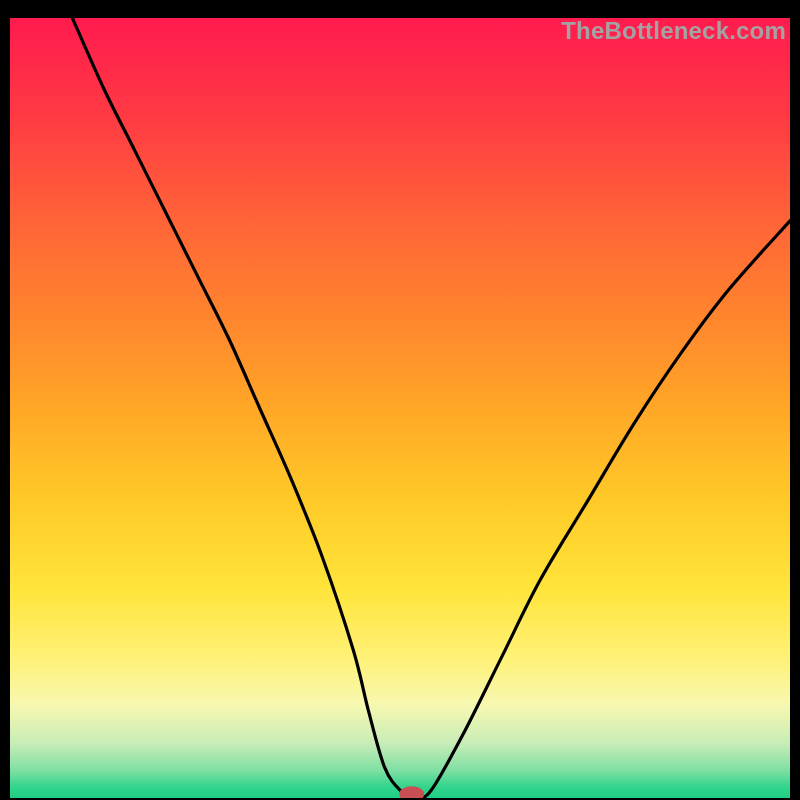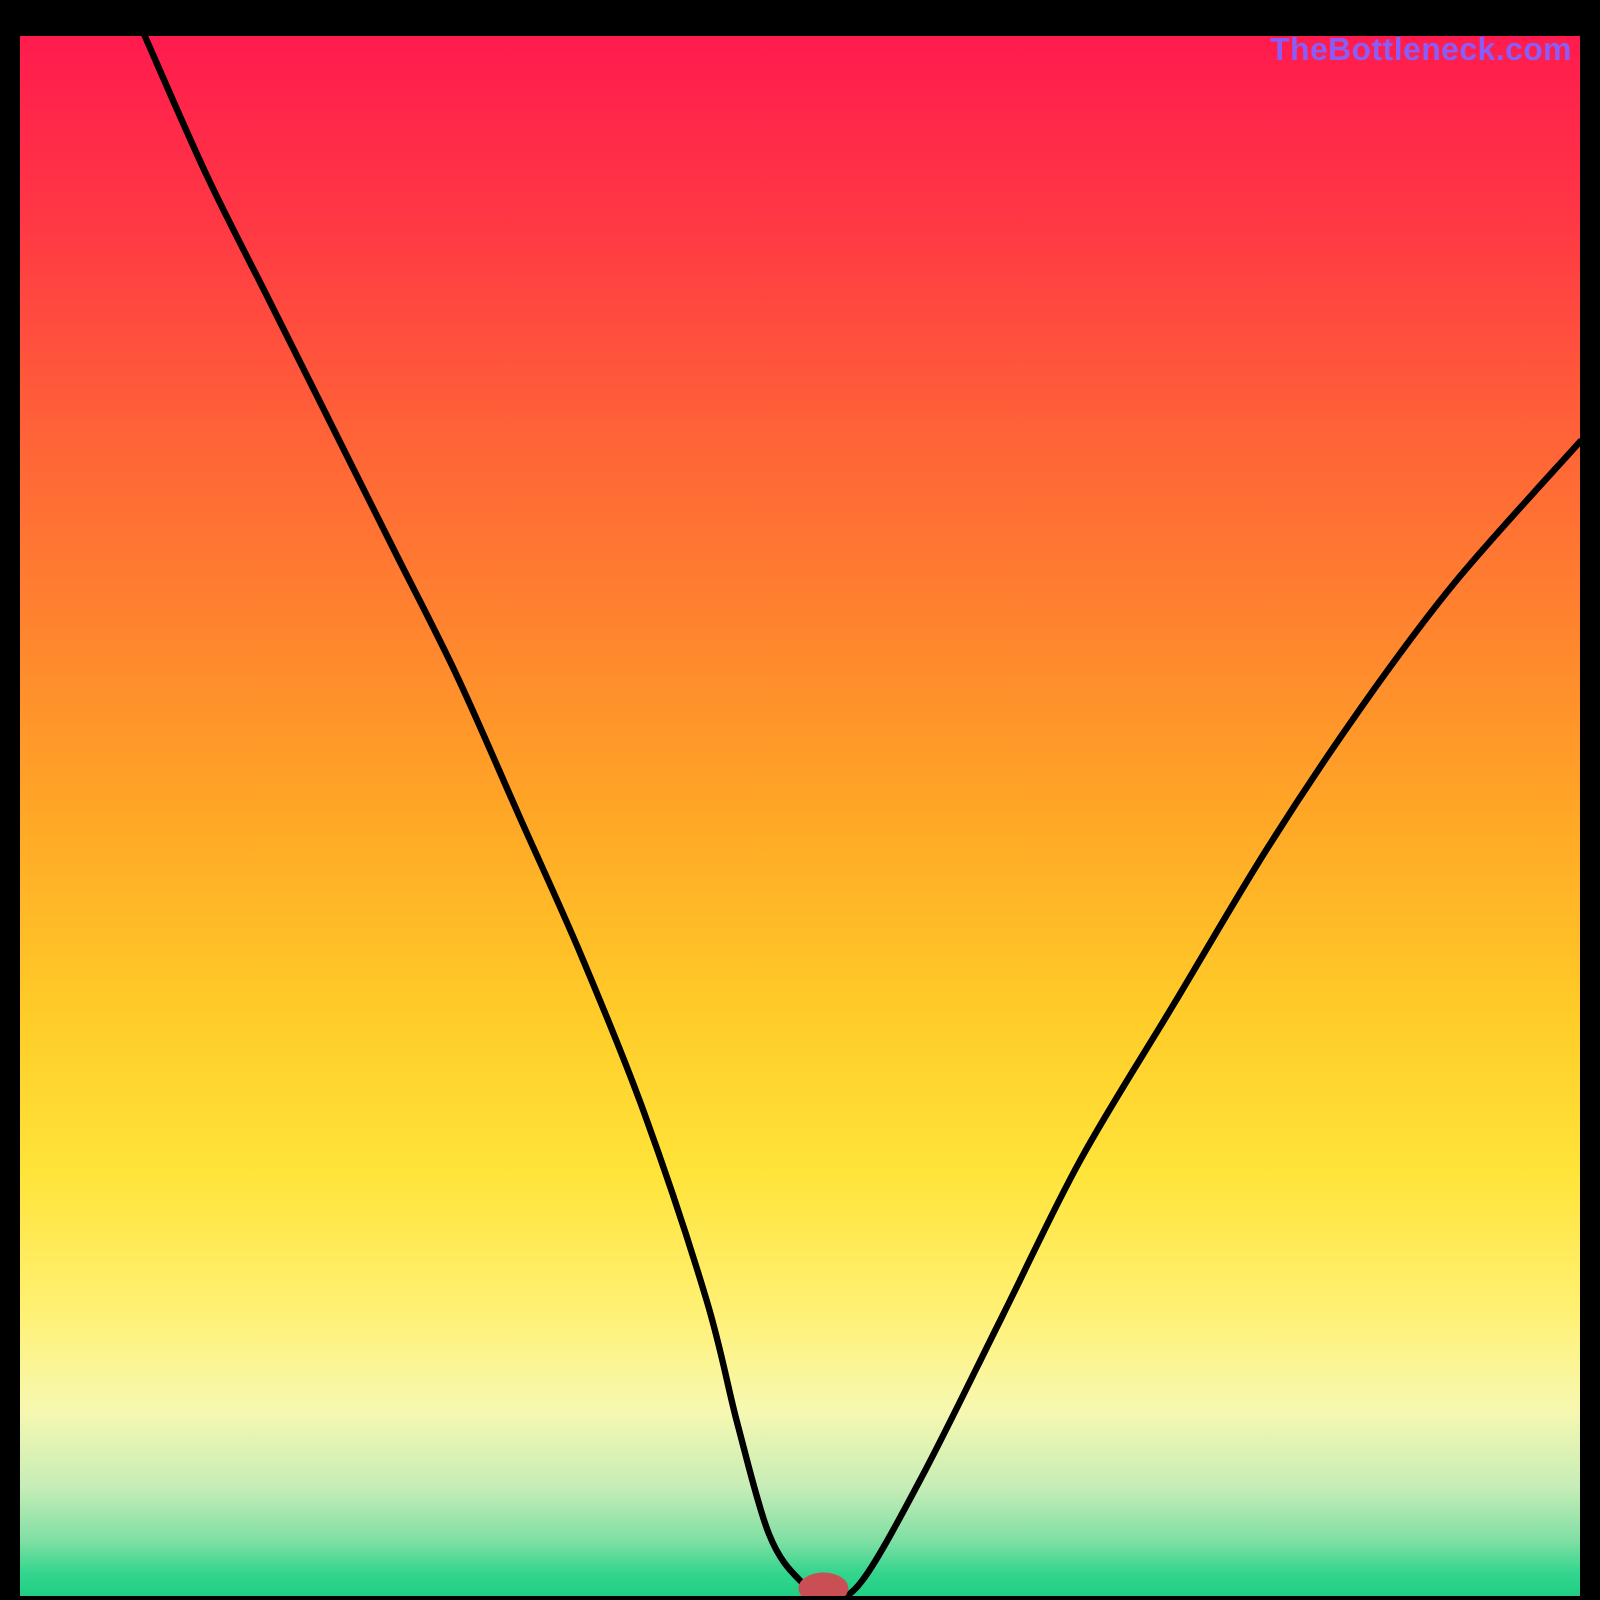"TheBottleneck.com" .watermark { color: #8b5cf6 -> #a3a3a3; font-size: 16px -> 24px }
